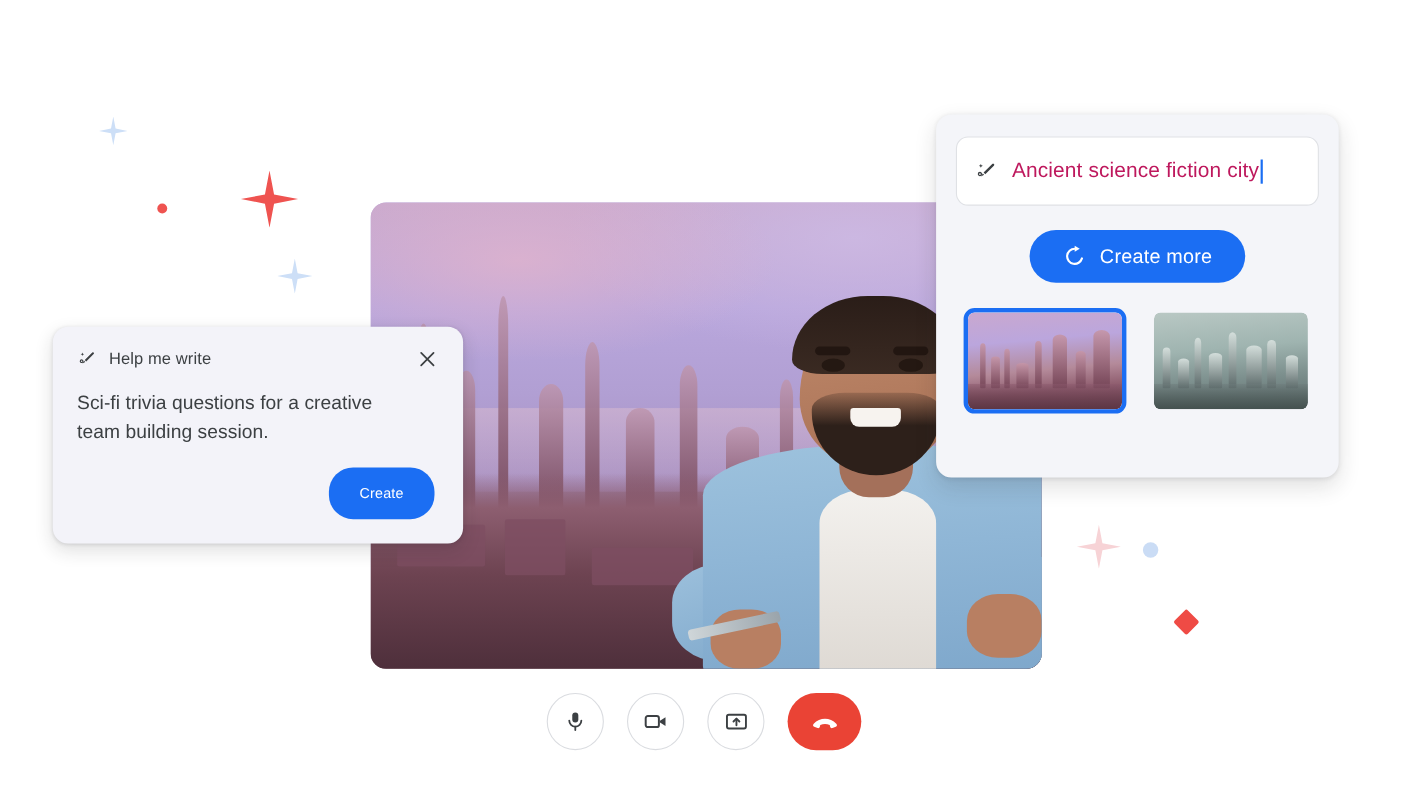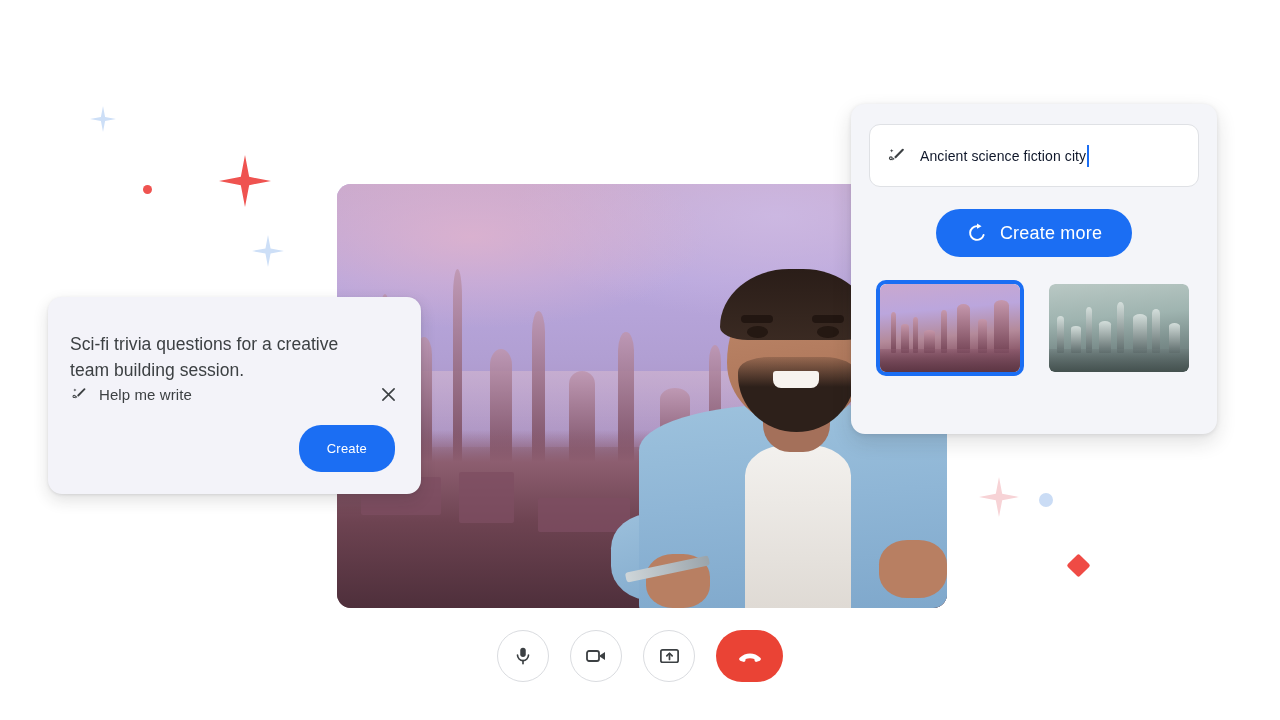"Ancient science fiction city" #prompt-text { color: #0f172a -> #be185d; font-size: 14px -> 19px }
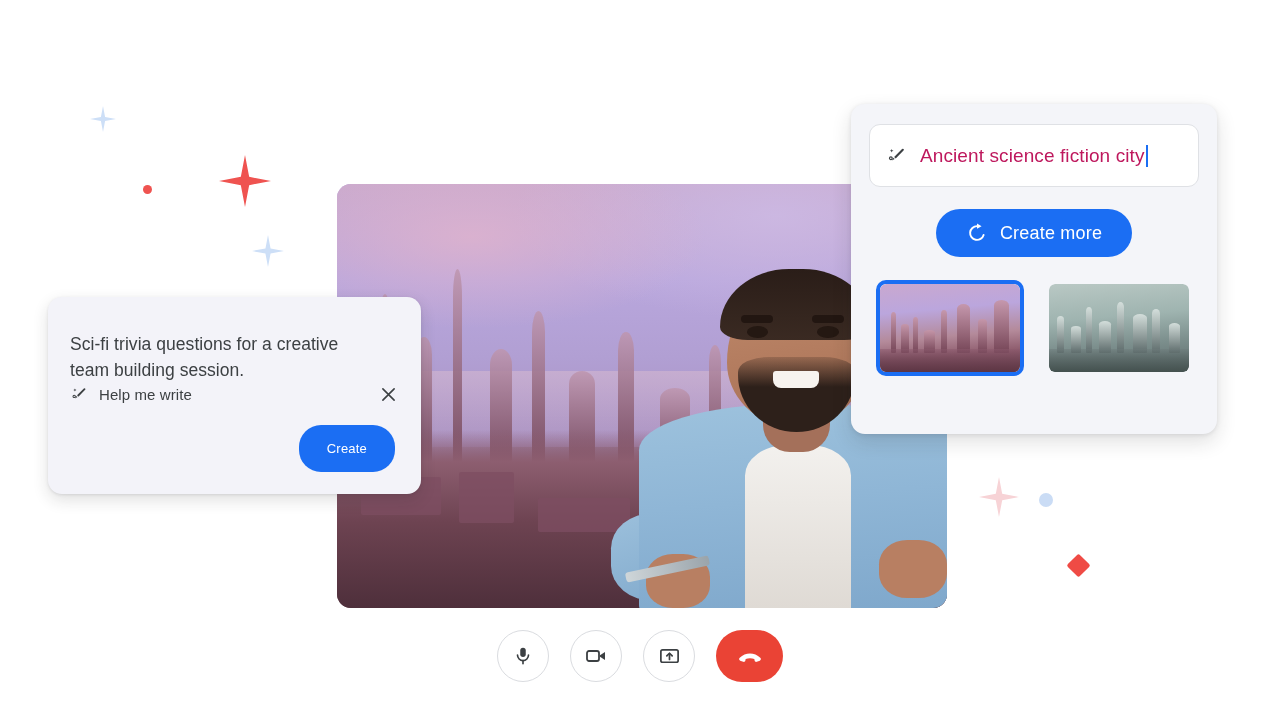"Sci-fi trivia questions for a" div { order: before "Help me write" -> after "Help me write" }
